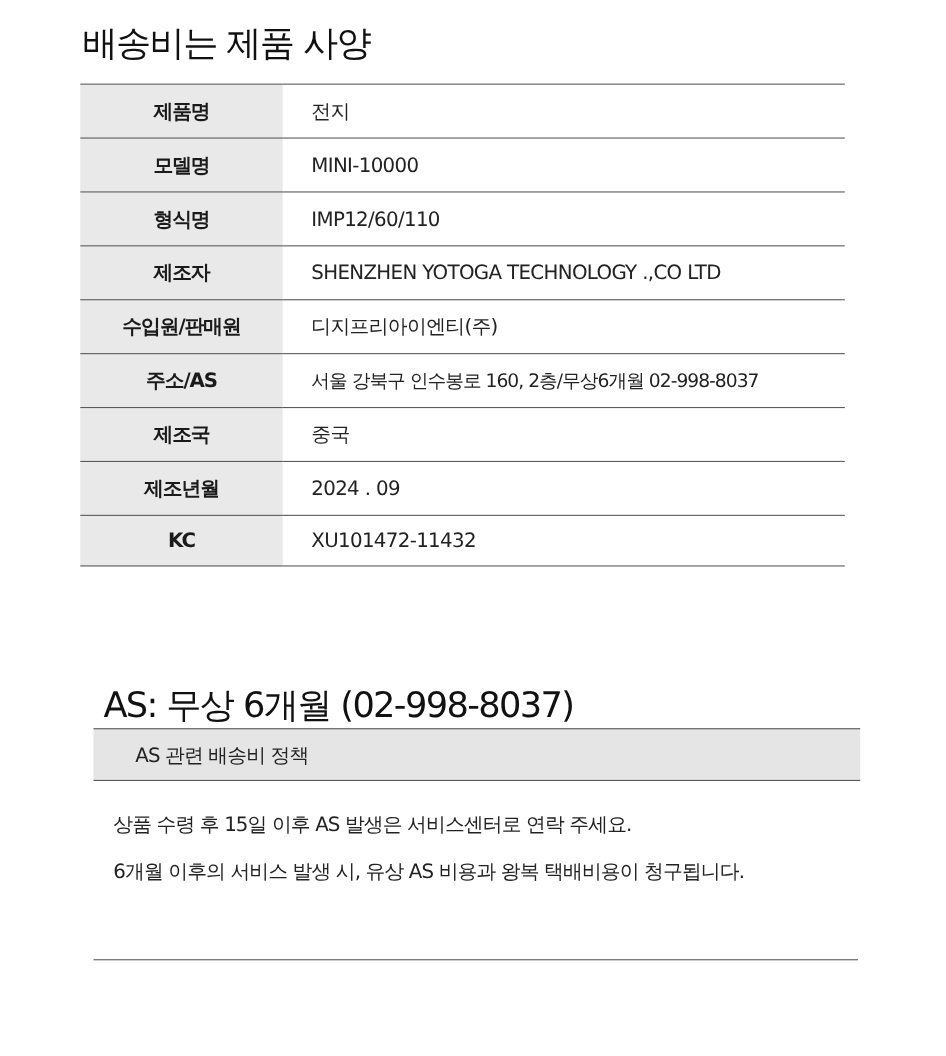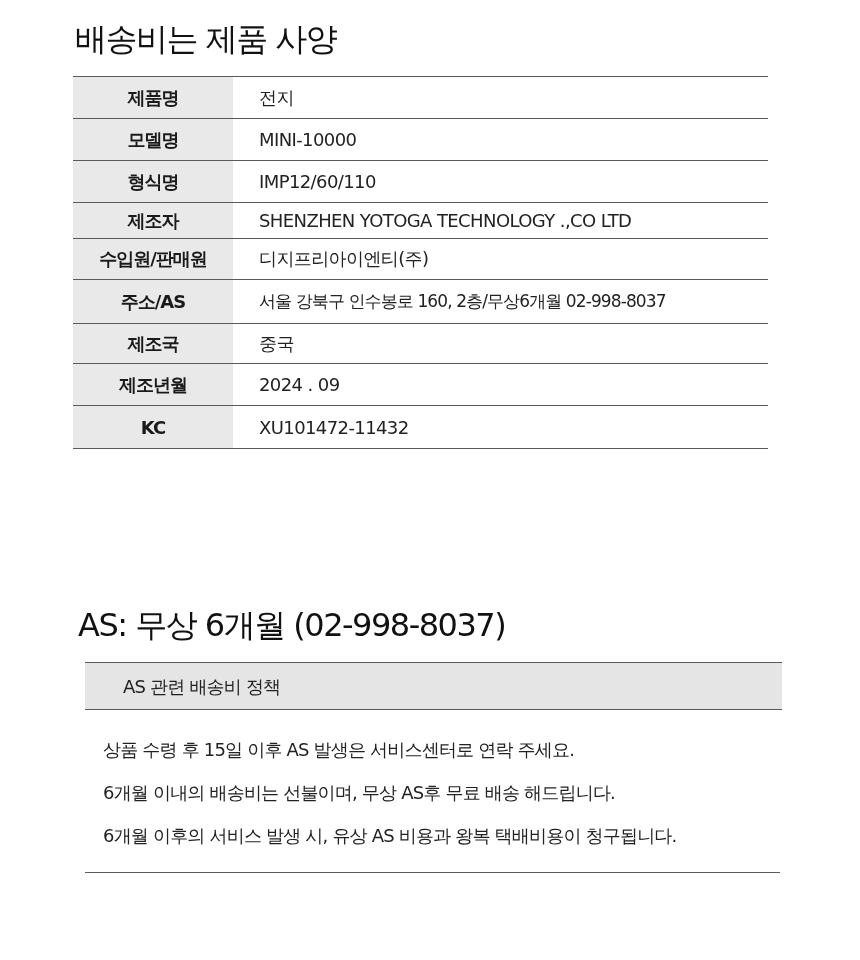"제품명" .spec-table td { padding: 0 -> 12px }
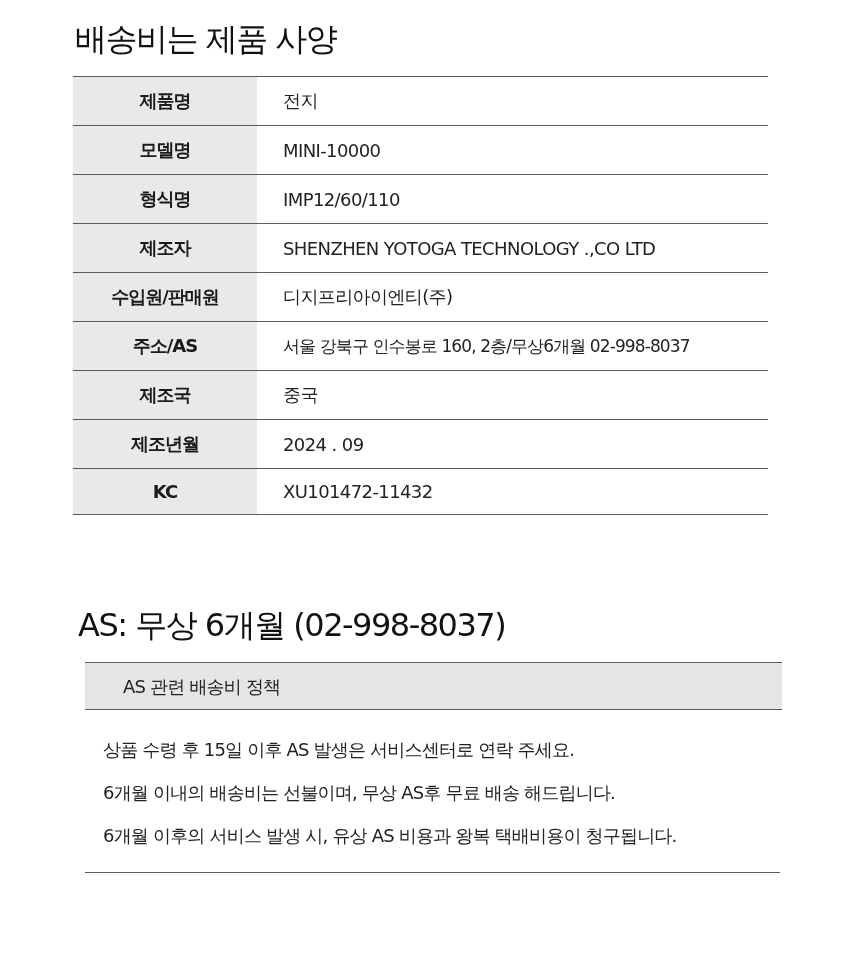"AS: 무상 6개월 (02-998-8037)" .as-title { margin: 0 -> 16px }
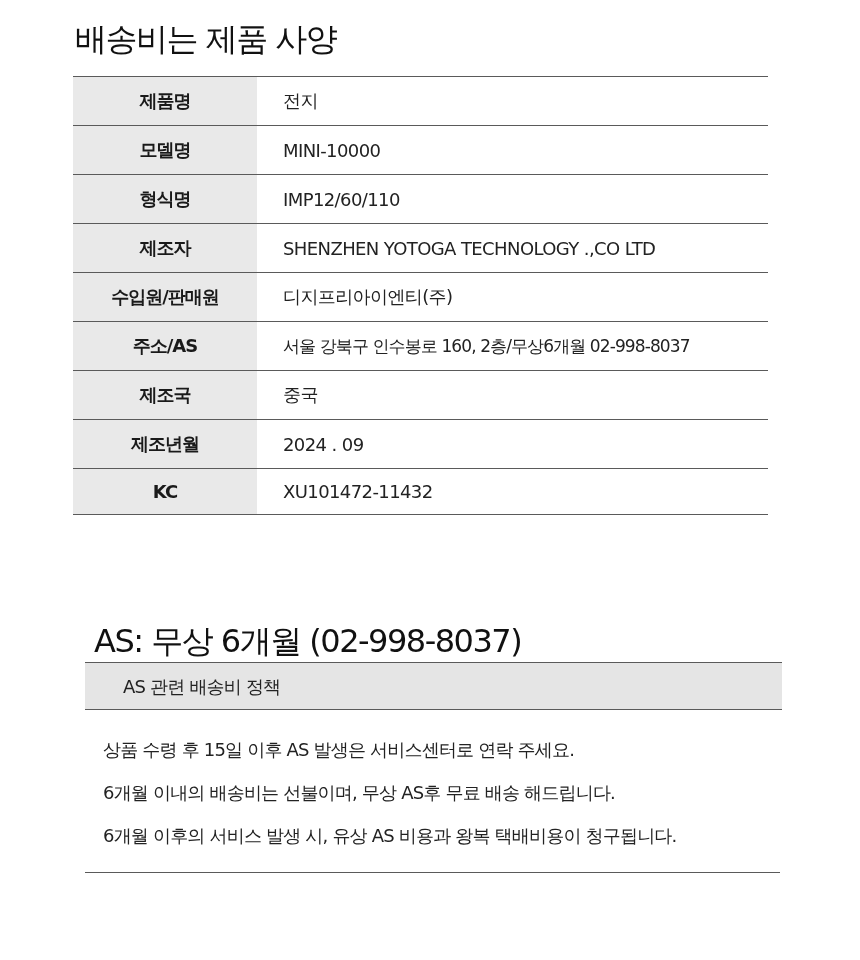"6개월 이내의 배송비는 선불이며, 무상" li { html: <li>6개월 이내의 배송비는 선불이며, 무상 AS후 무료 배송 해드립니다.</li> -> none }
